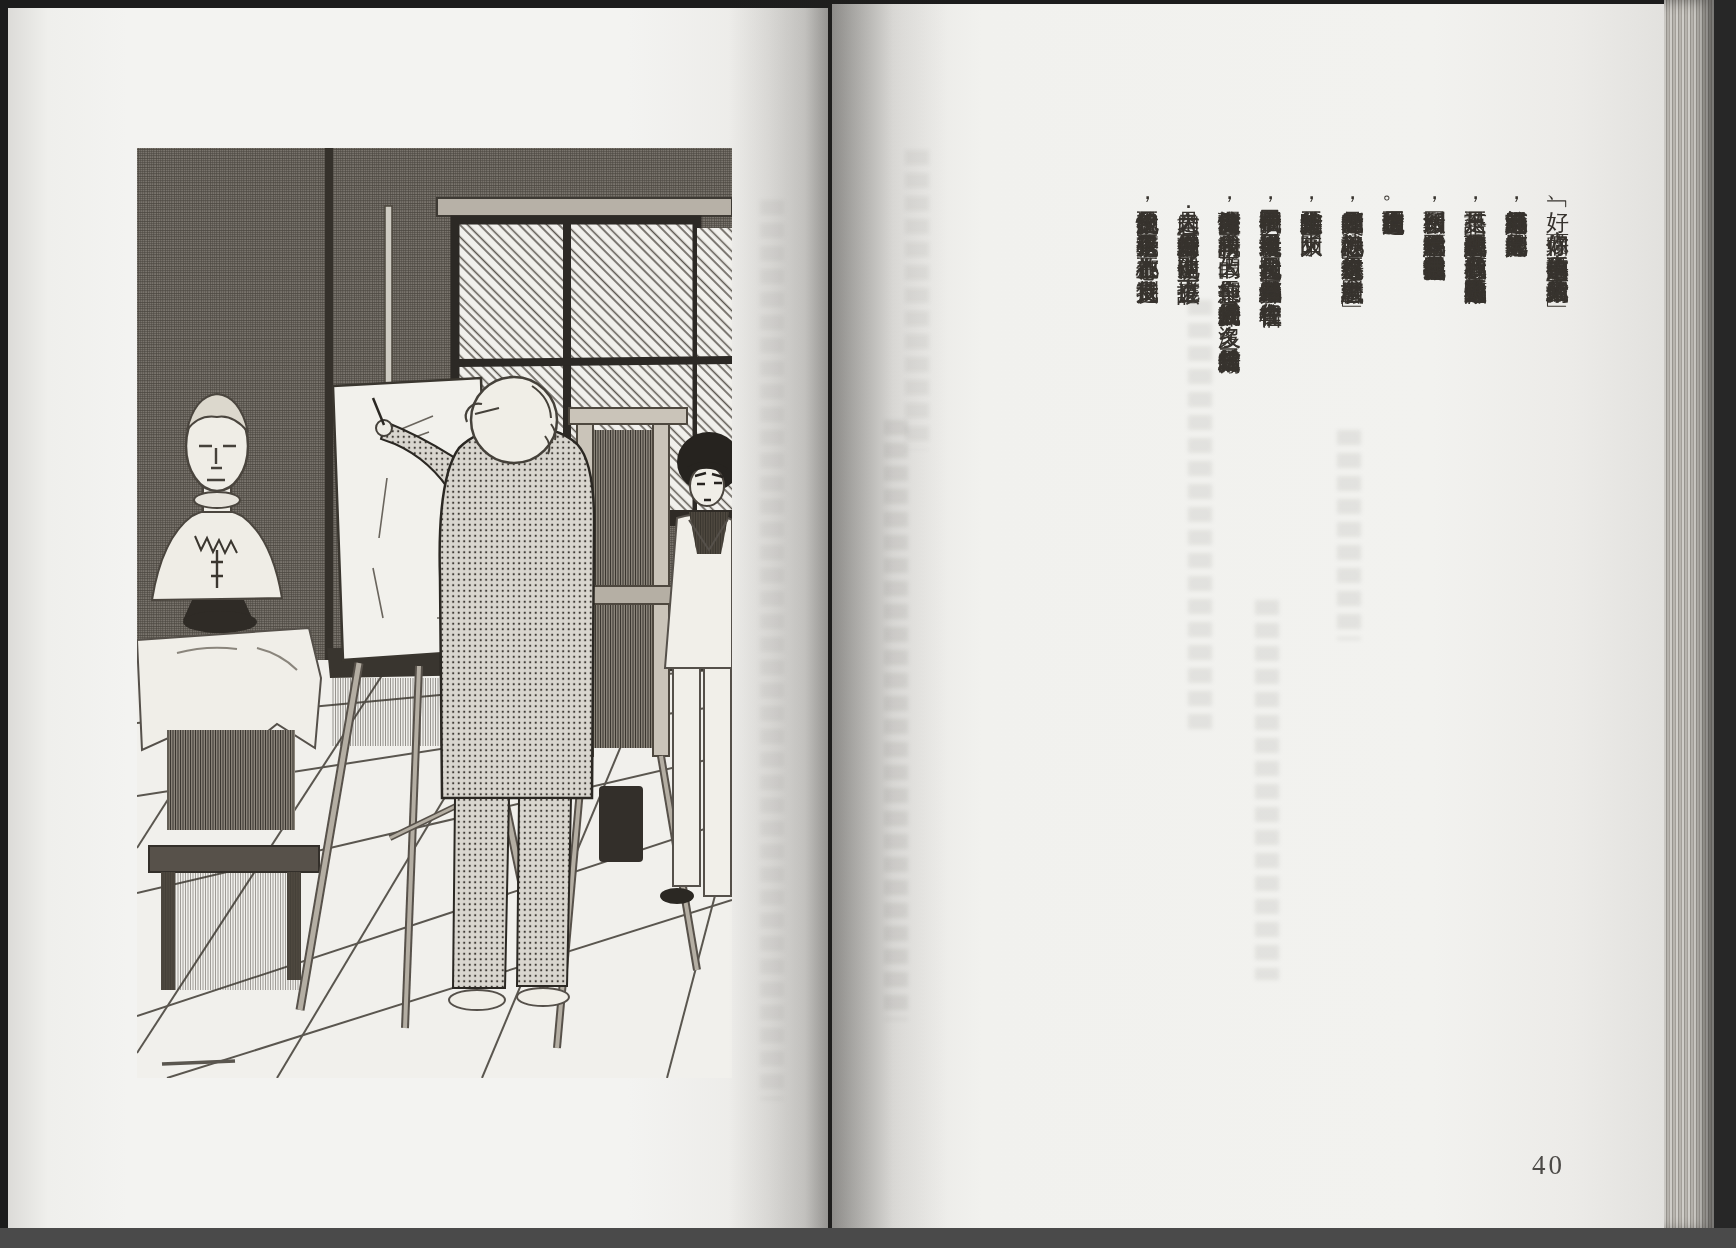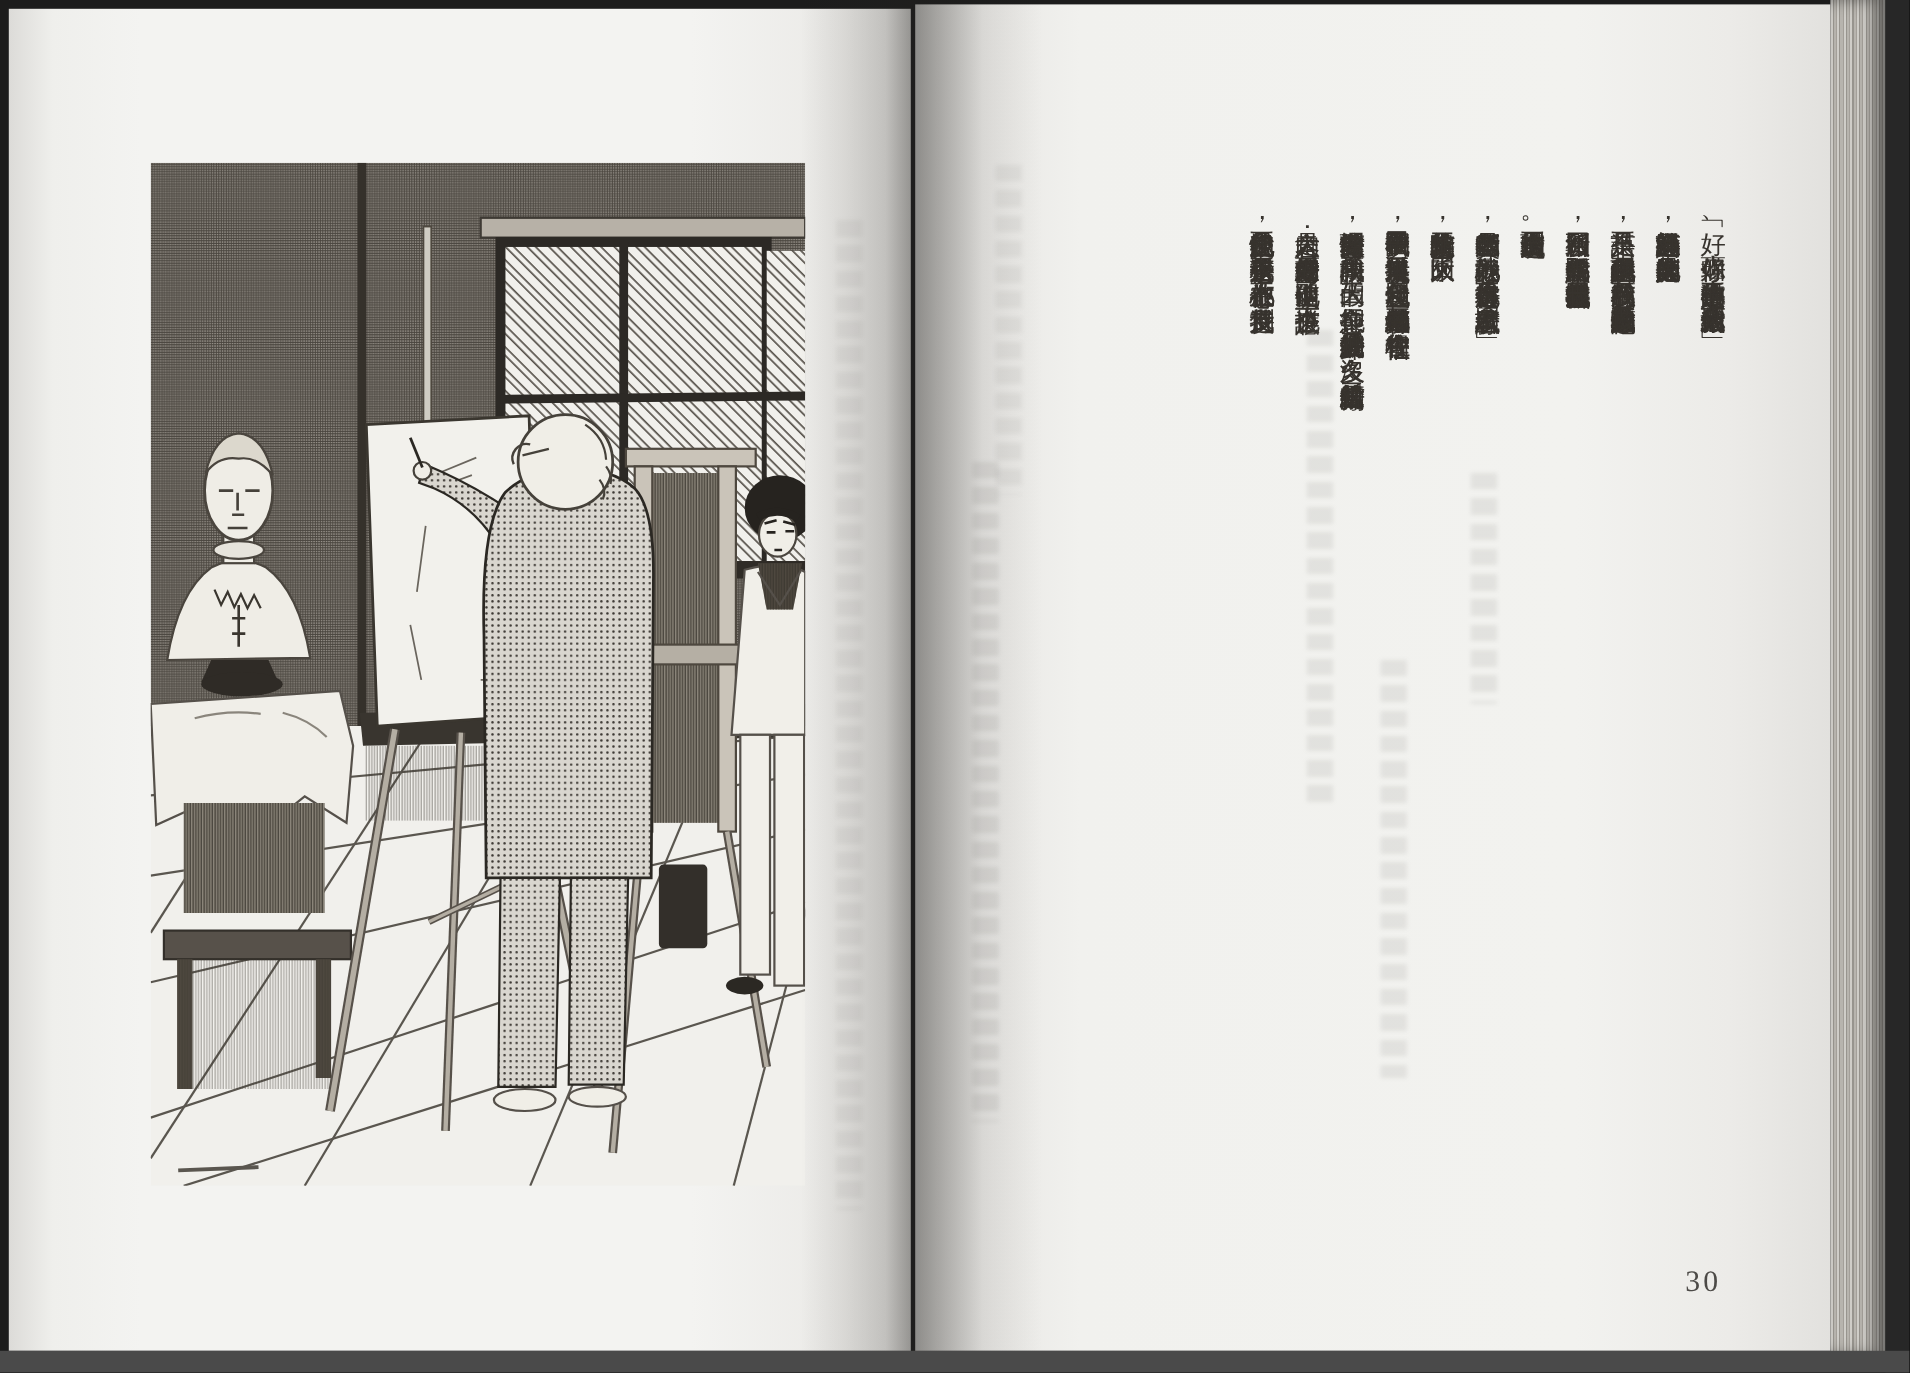"30" div { text: 30 -> 40 }
